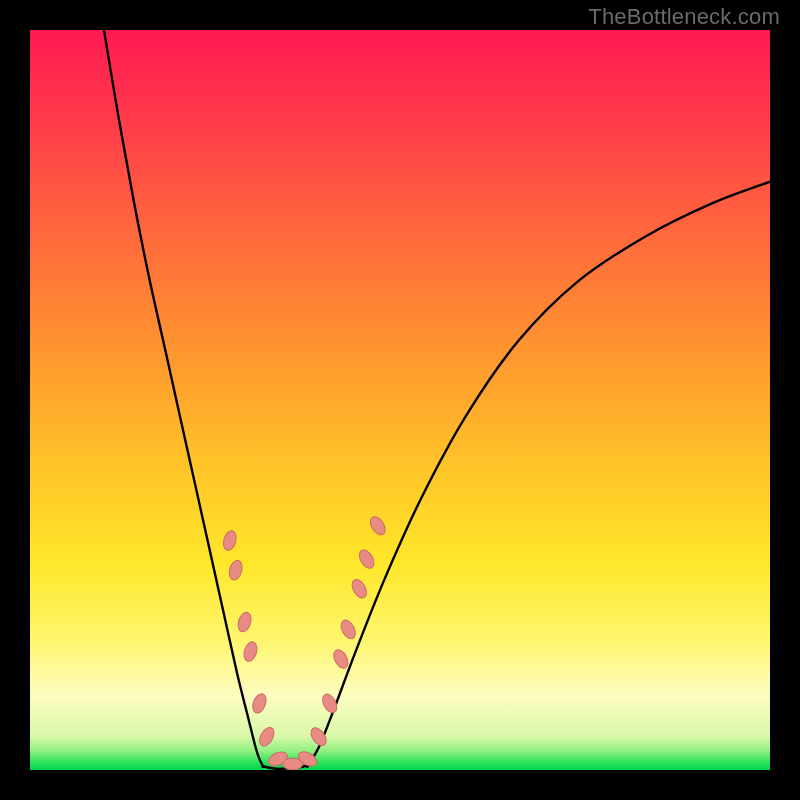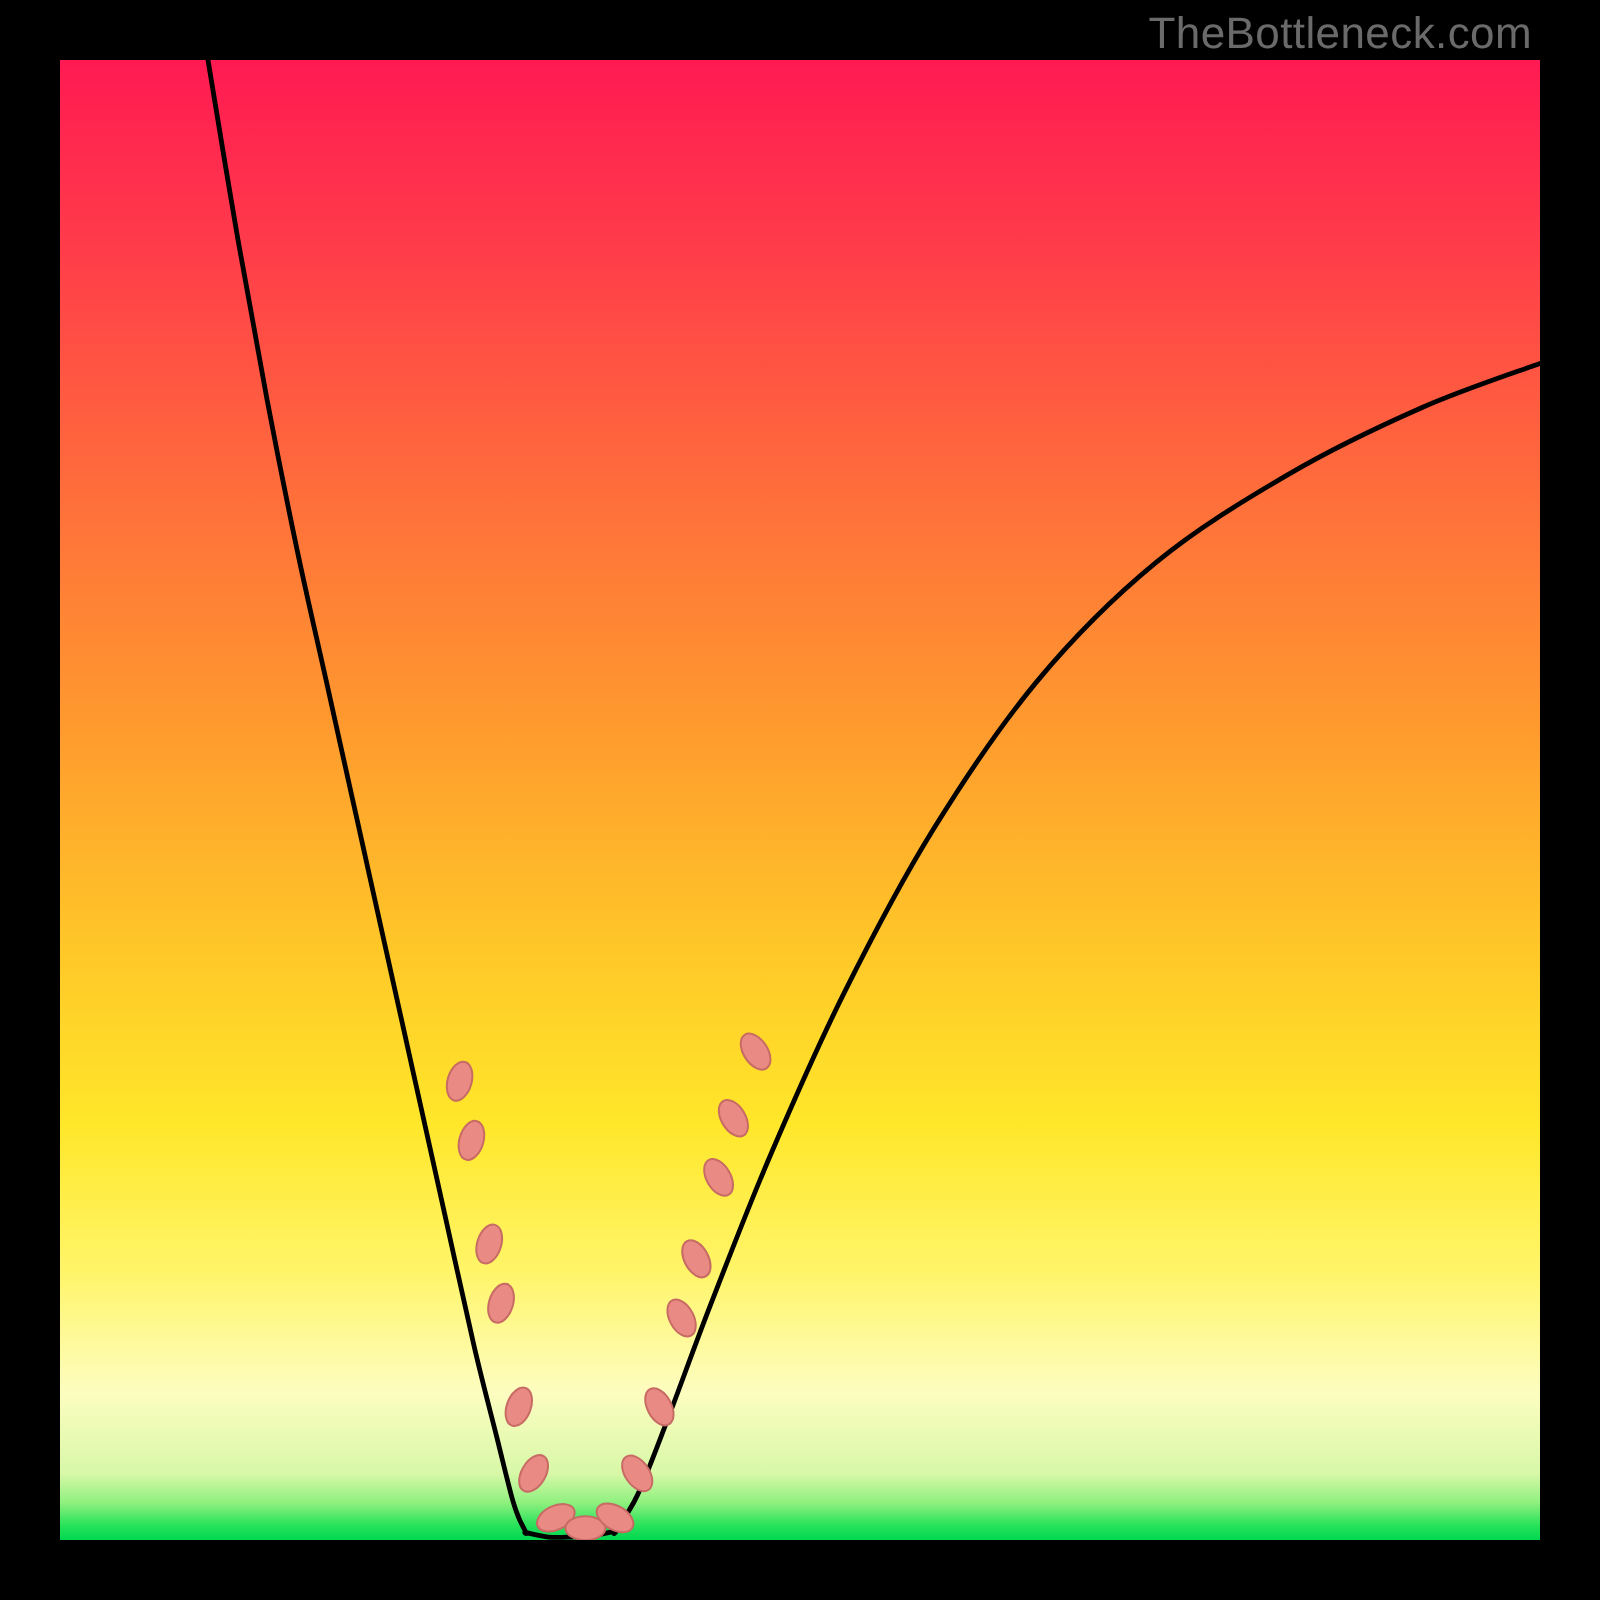"TheBottleneck.com" .watermark { right: 34px -> 20px }
